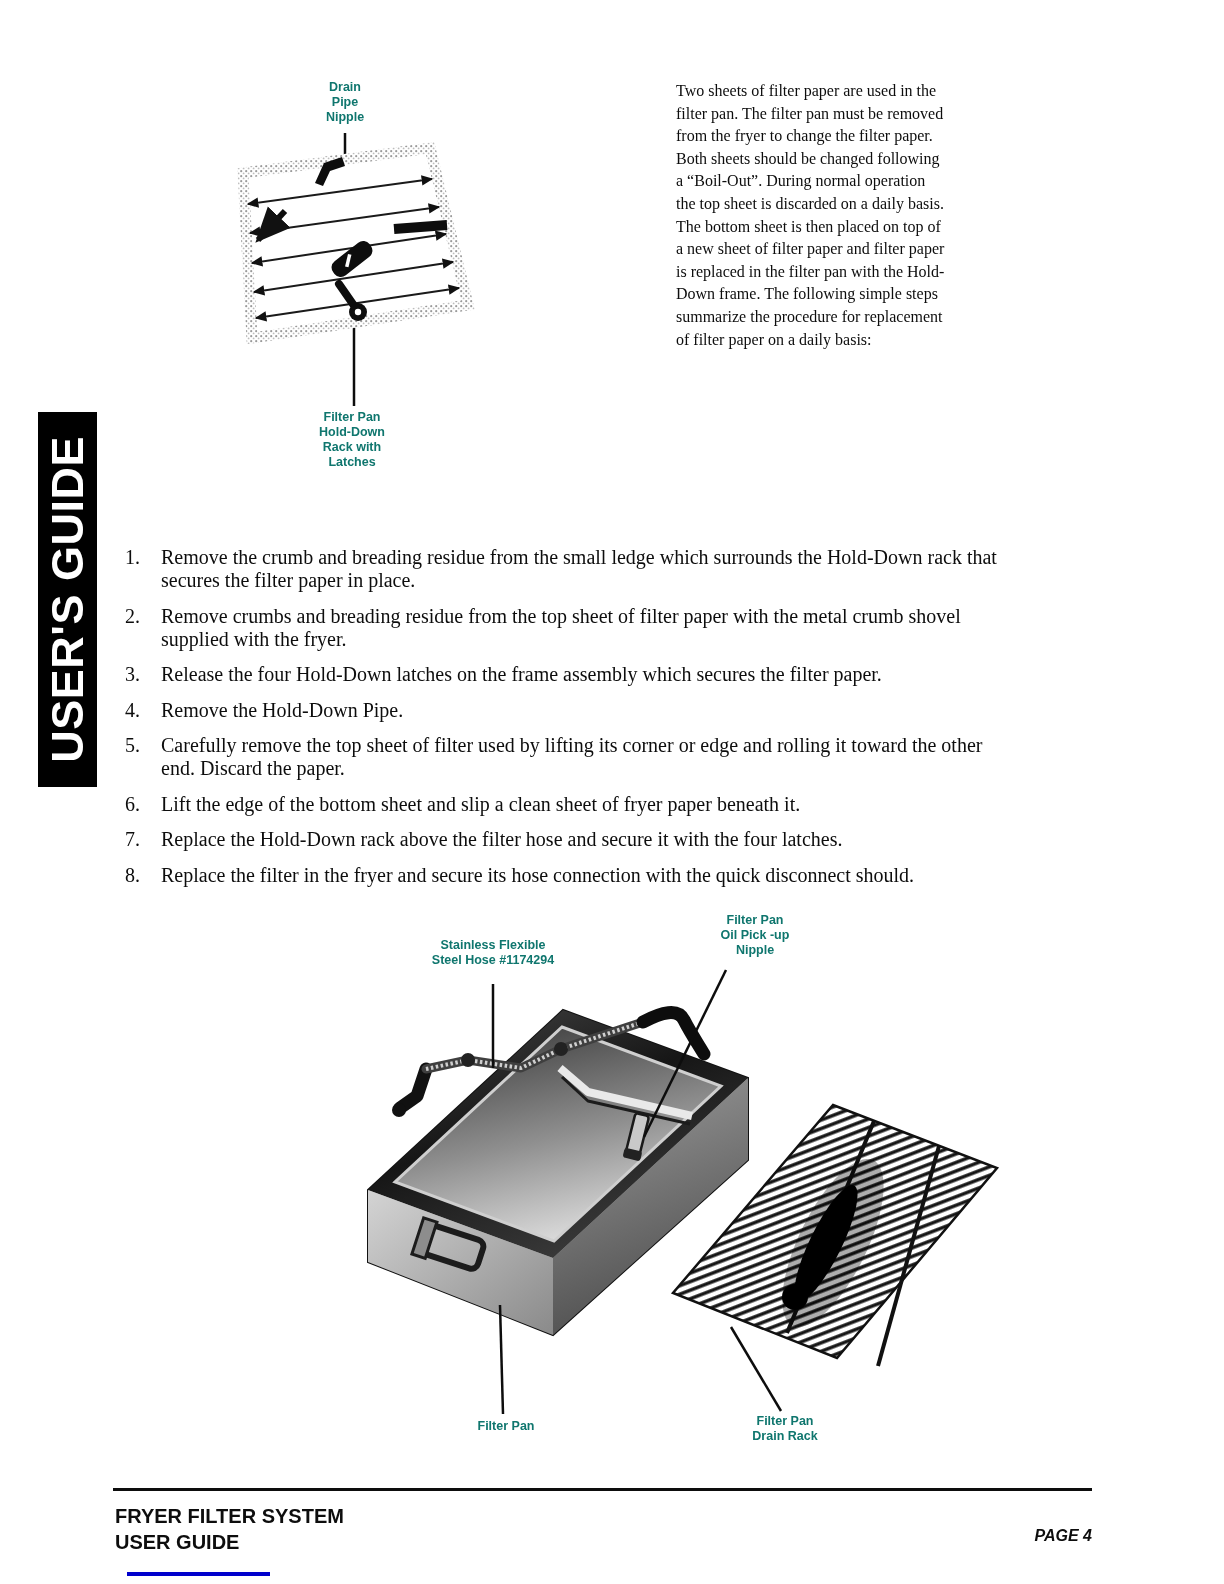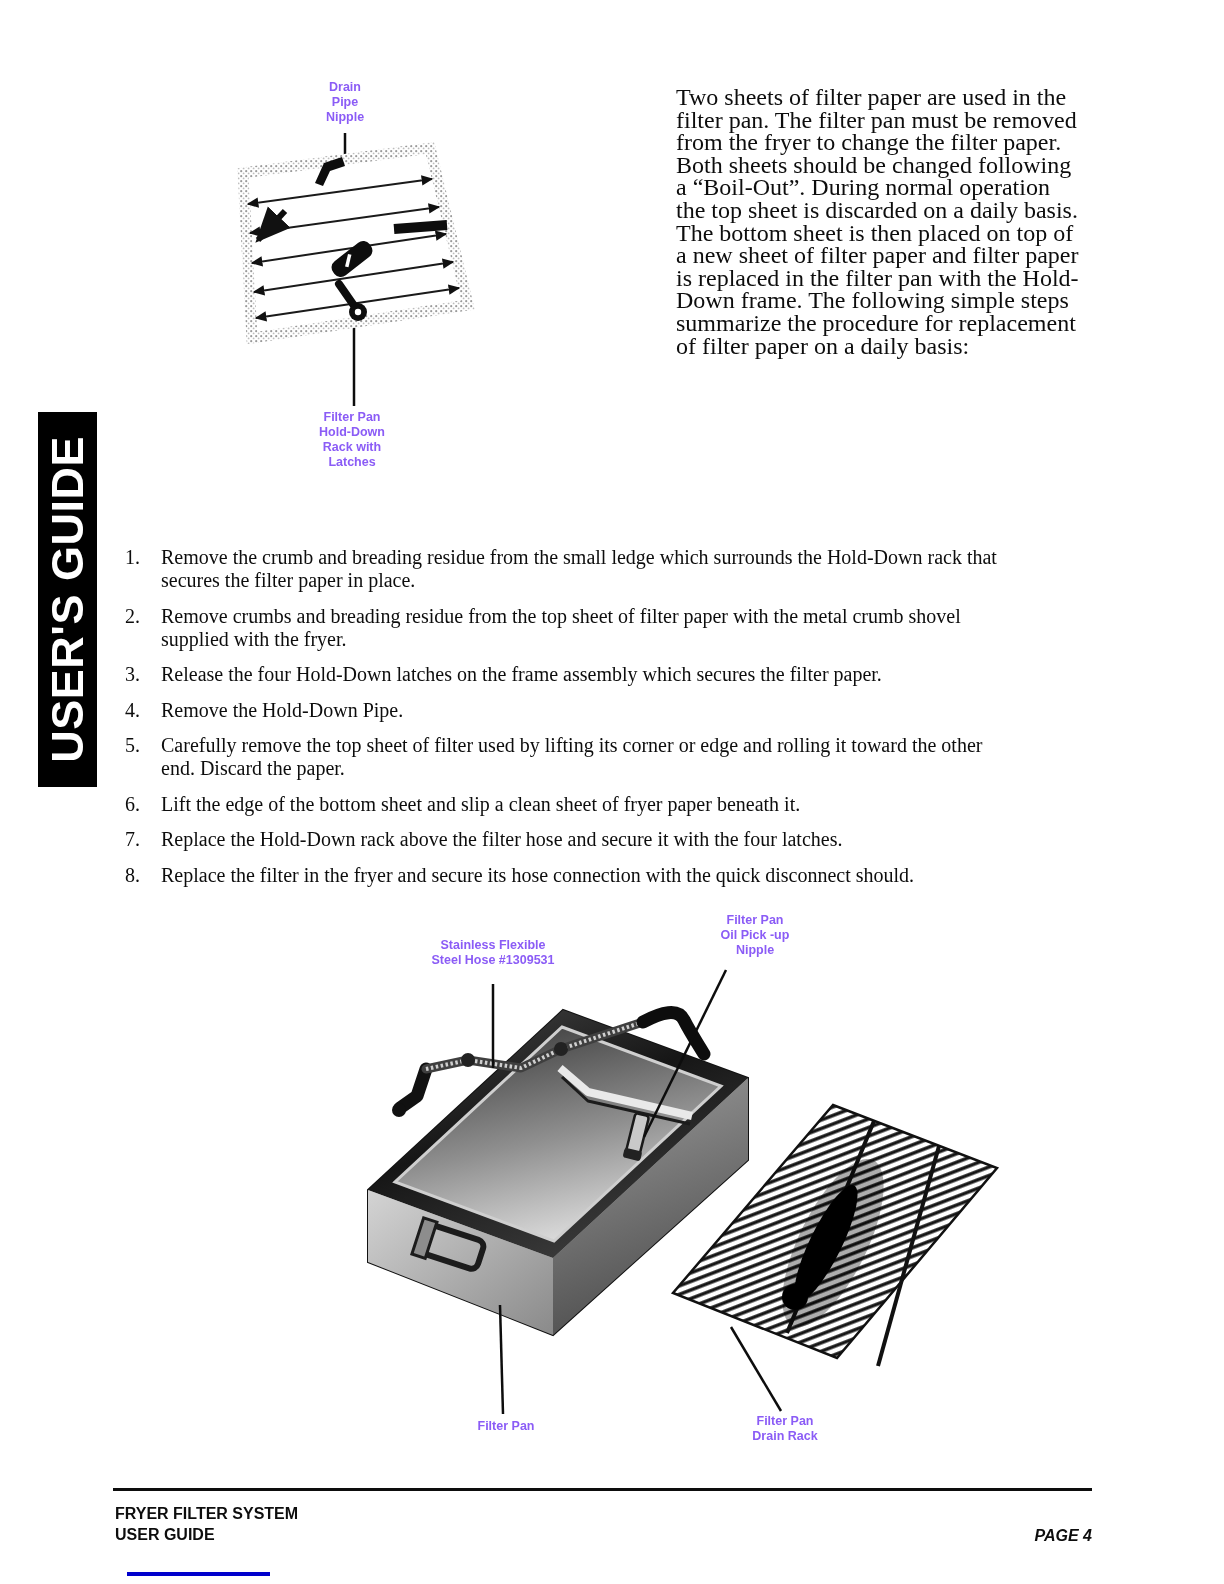"Drain" .fig-label { color: #8b5cf6 -> #0f766e }
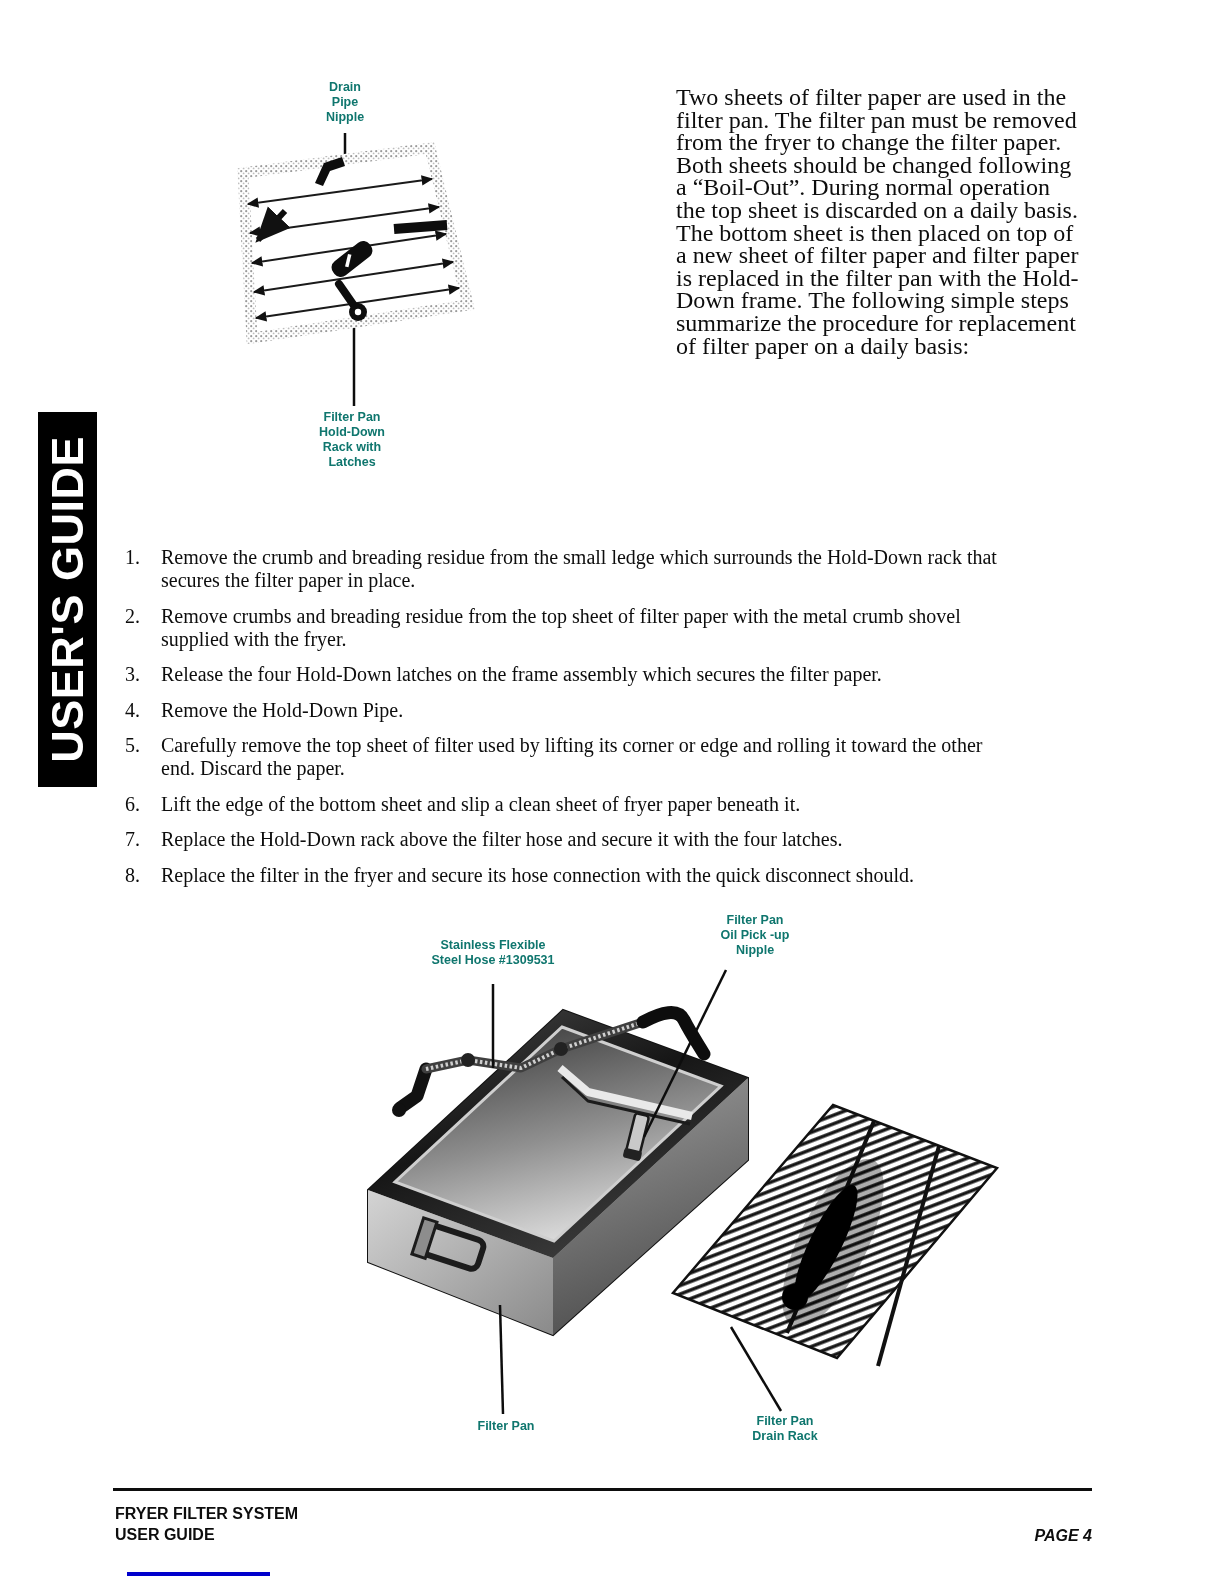"Two sheets of filter paper" .intro { font-size: 24px -> 16px; top: 86px -> 80px }
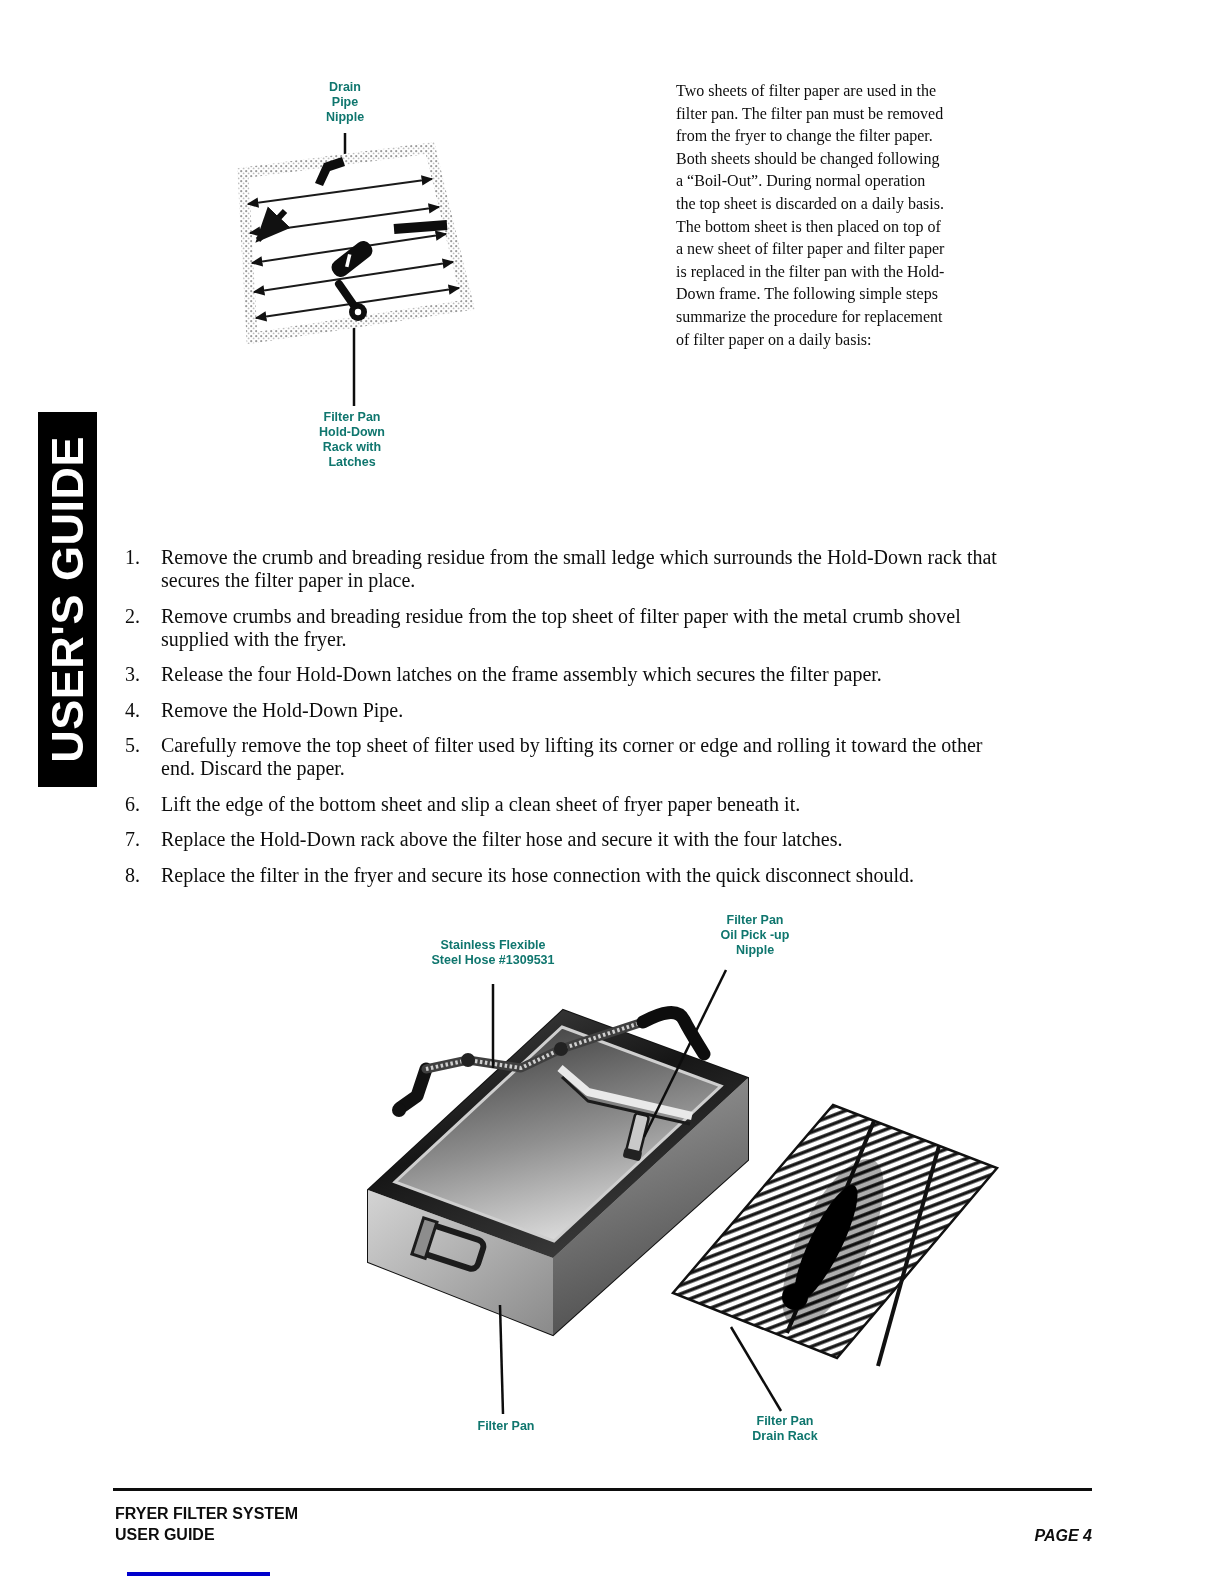"Stainless Flexible" div.fig-label { text: 1309531 -> 1174294 }
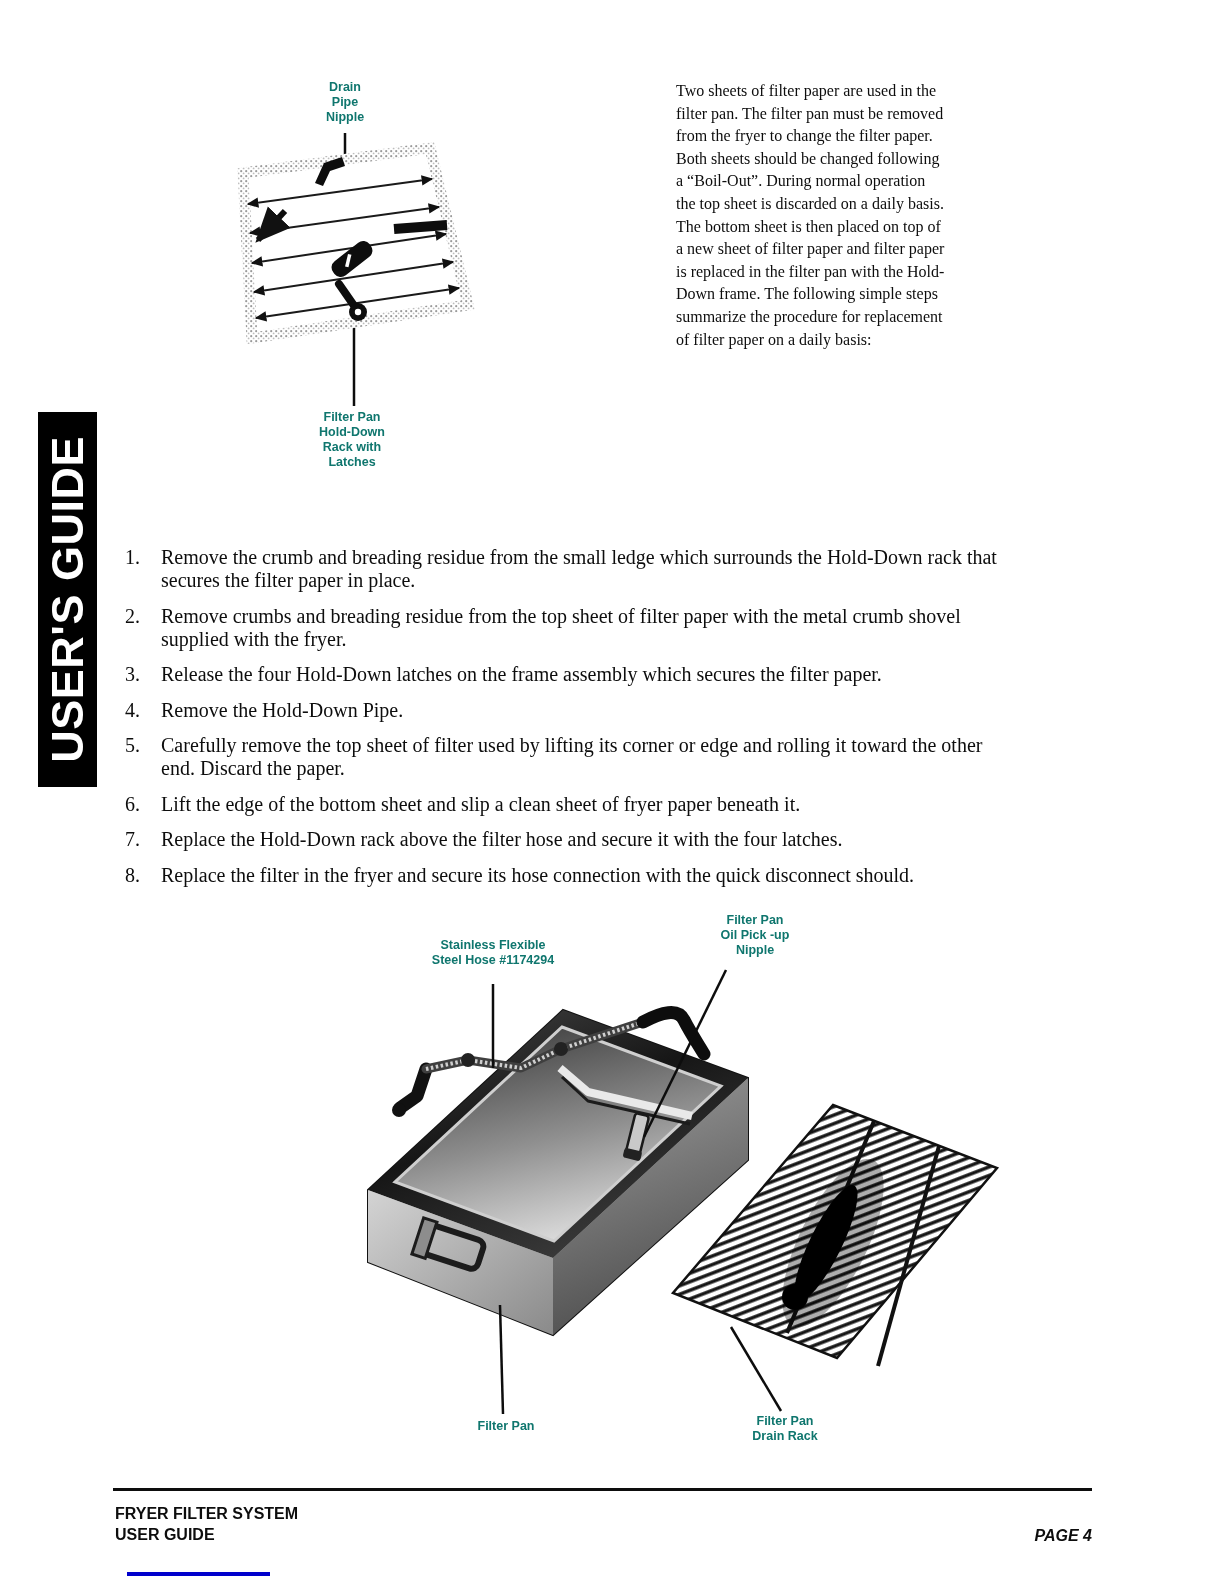"FRYER FILTER SYSTEM" .footer-left { font-size: 16px -> 20px; line-height: 21px -> 26px }
